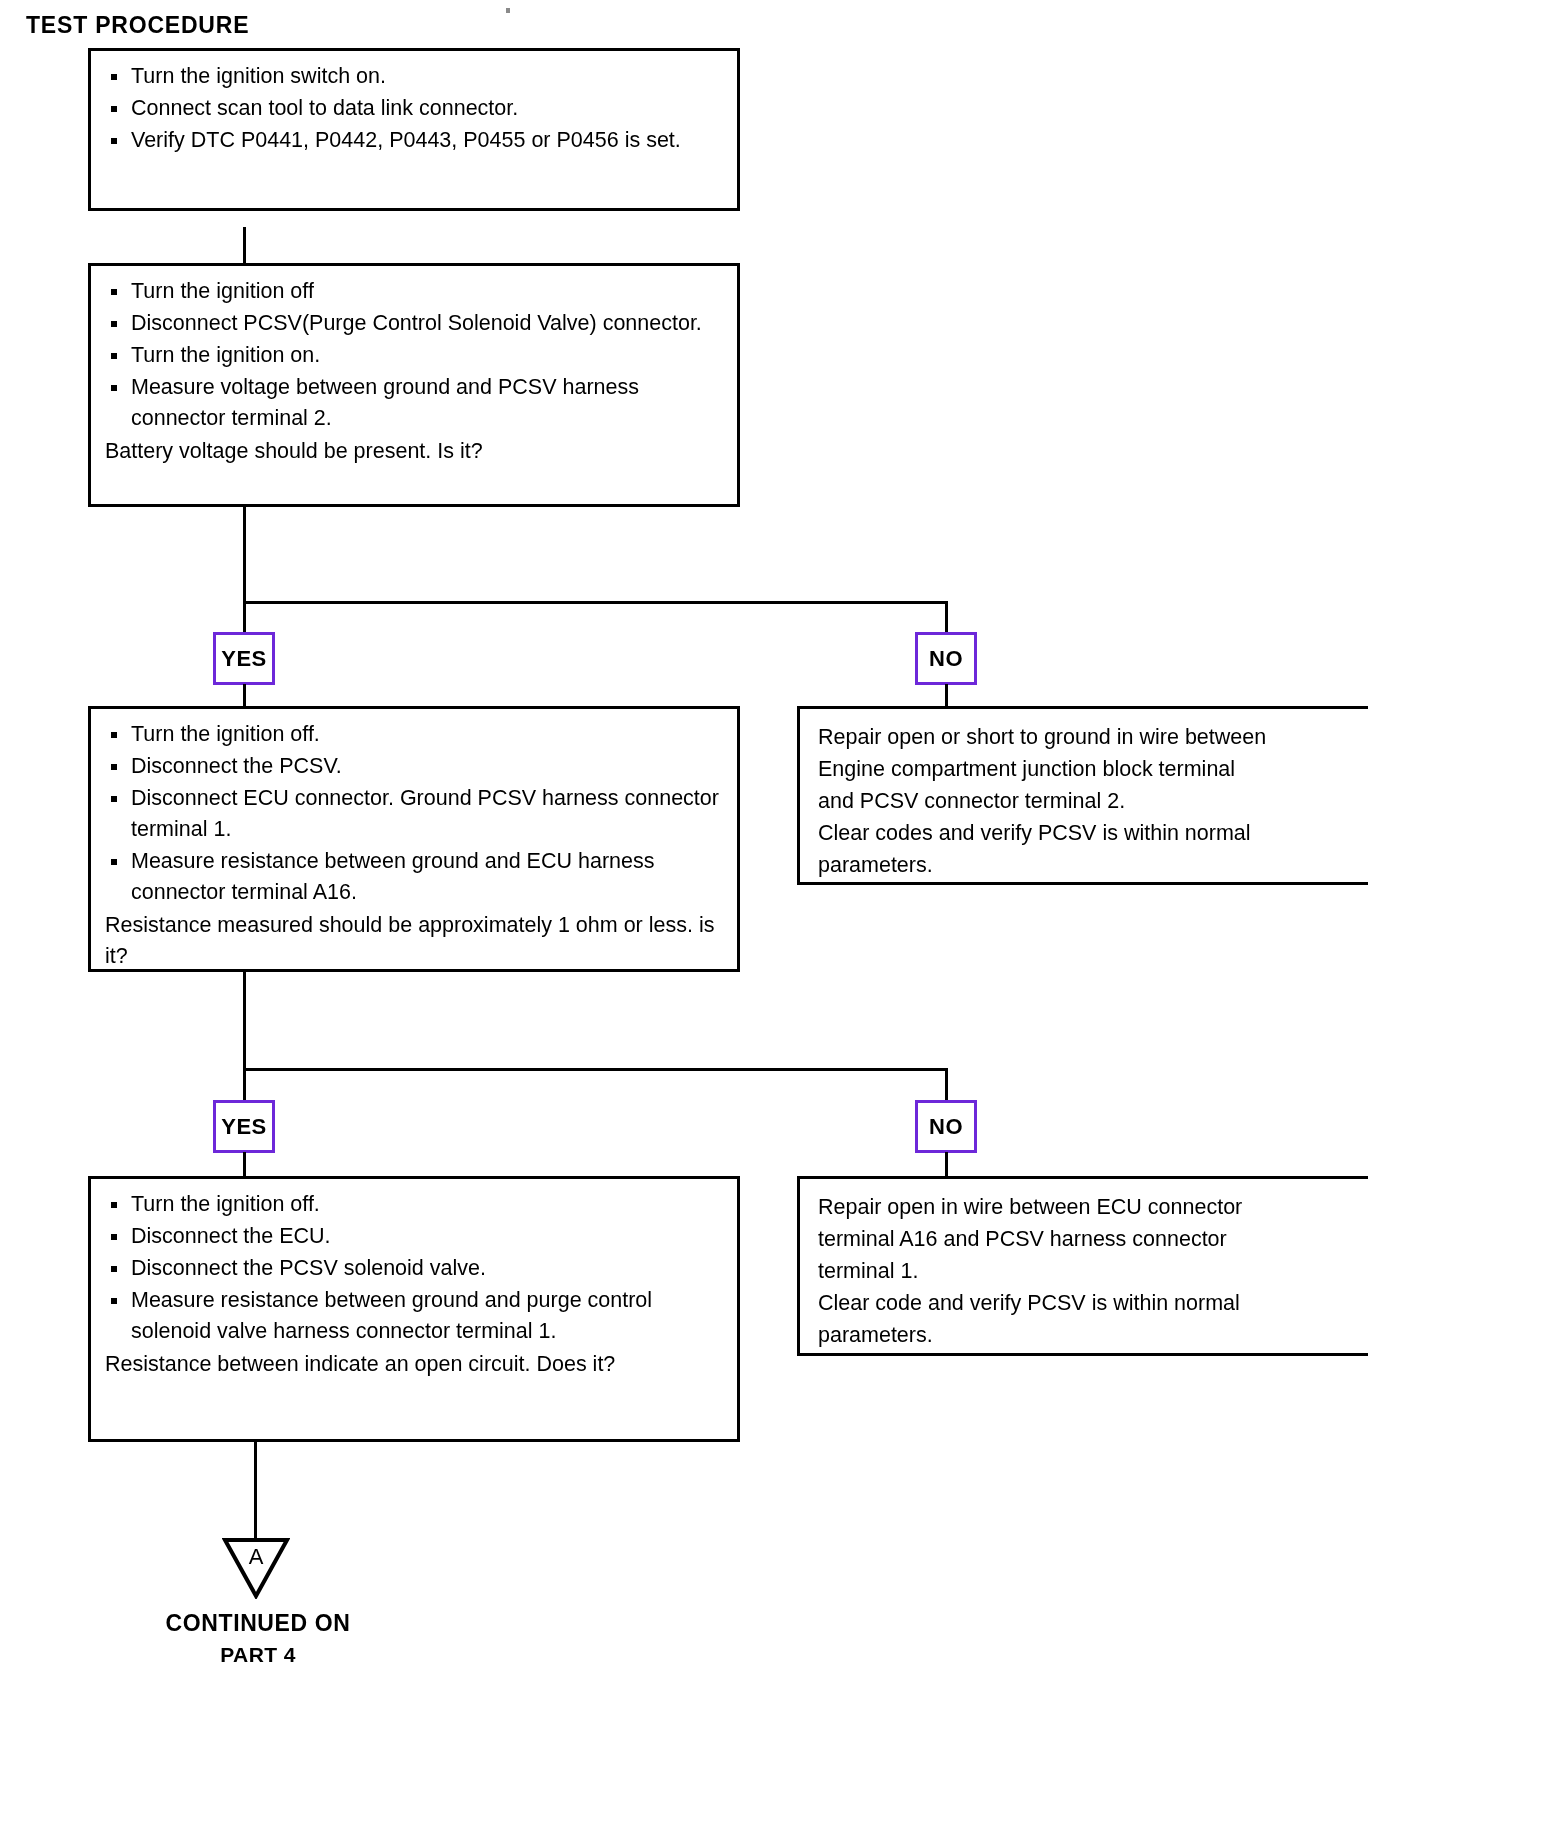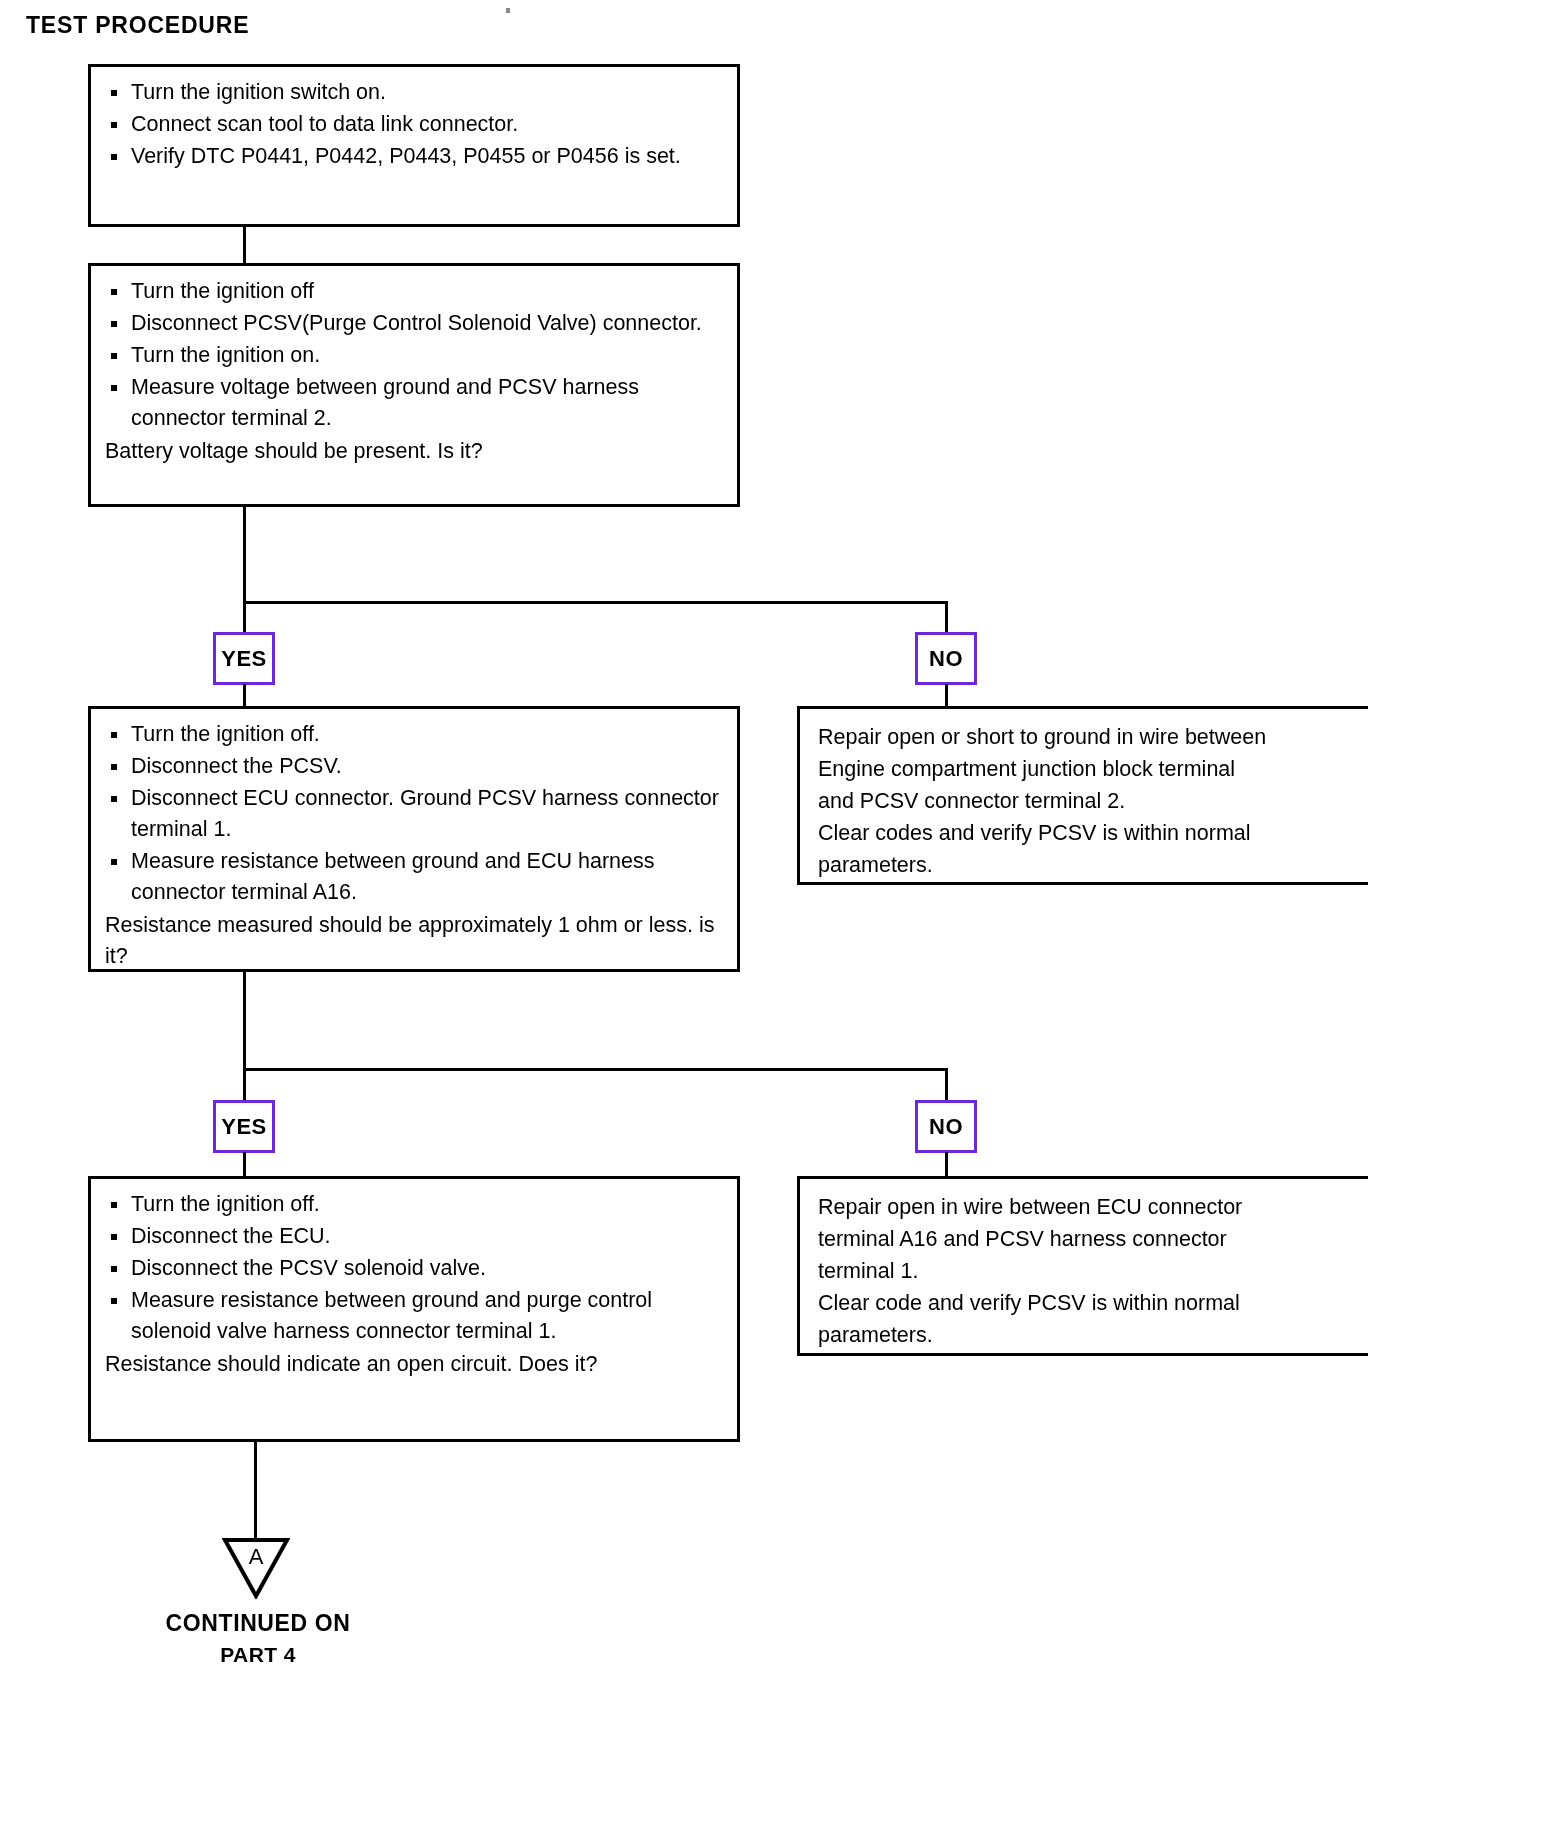"Turn the ignition switch on." div.pbox { top: 64px -> 48px }
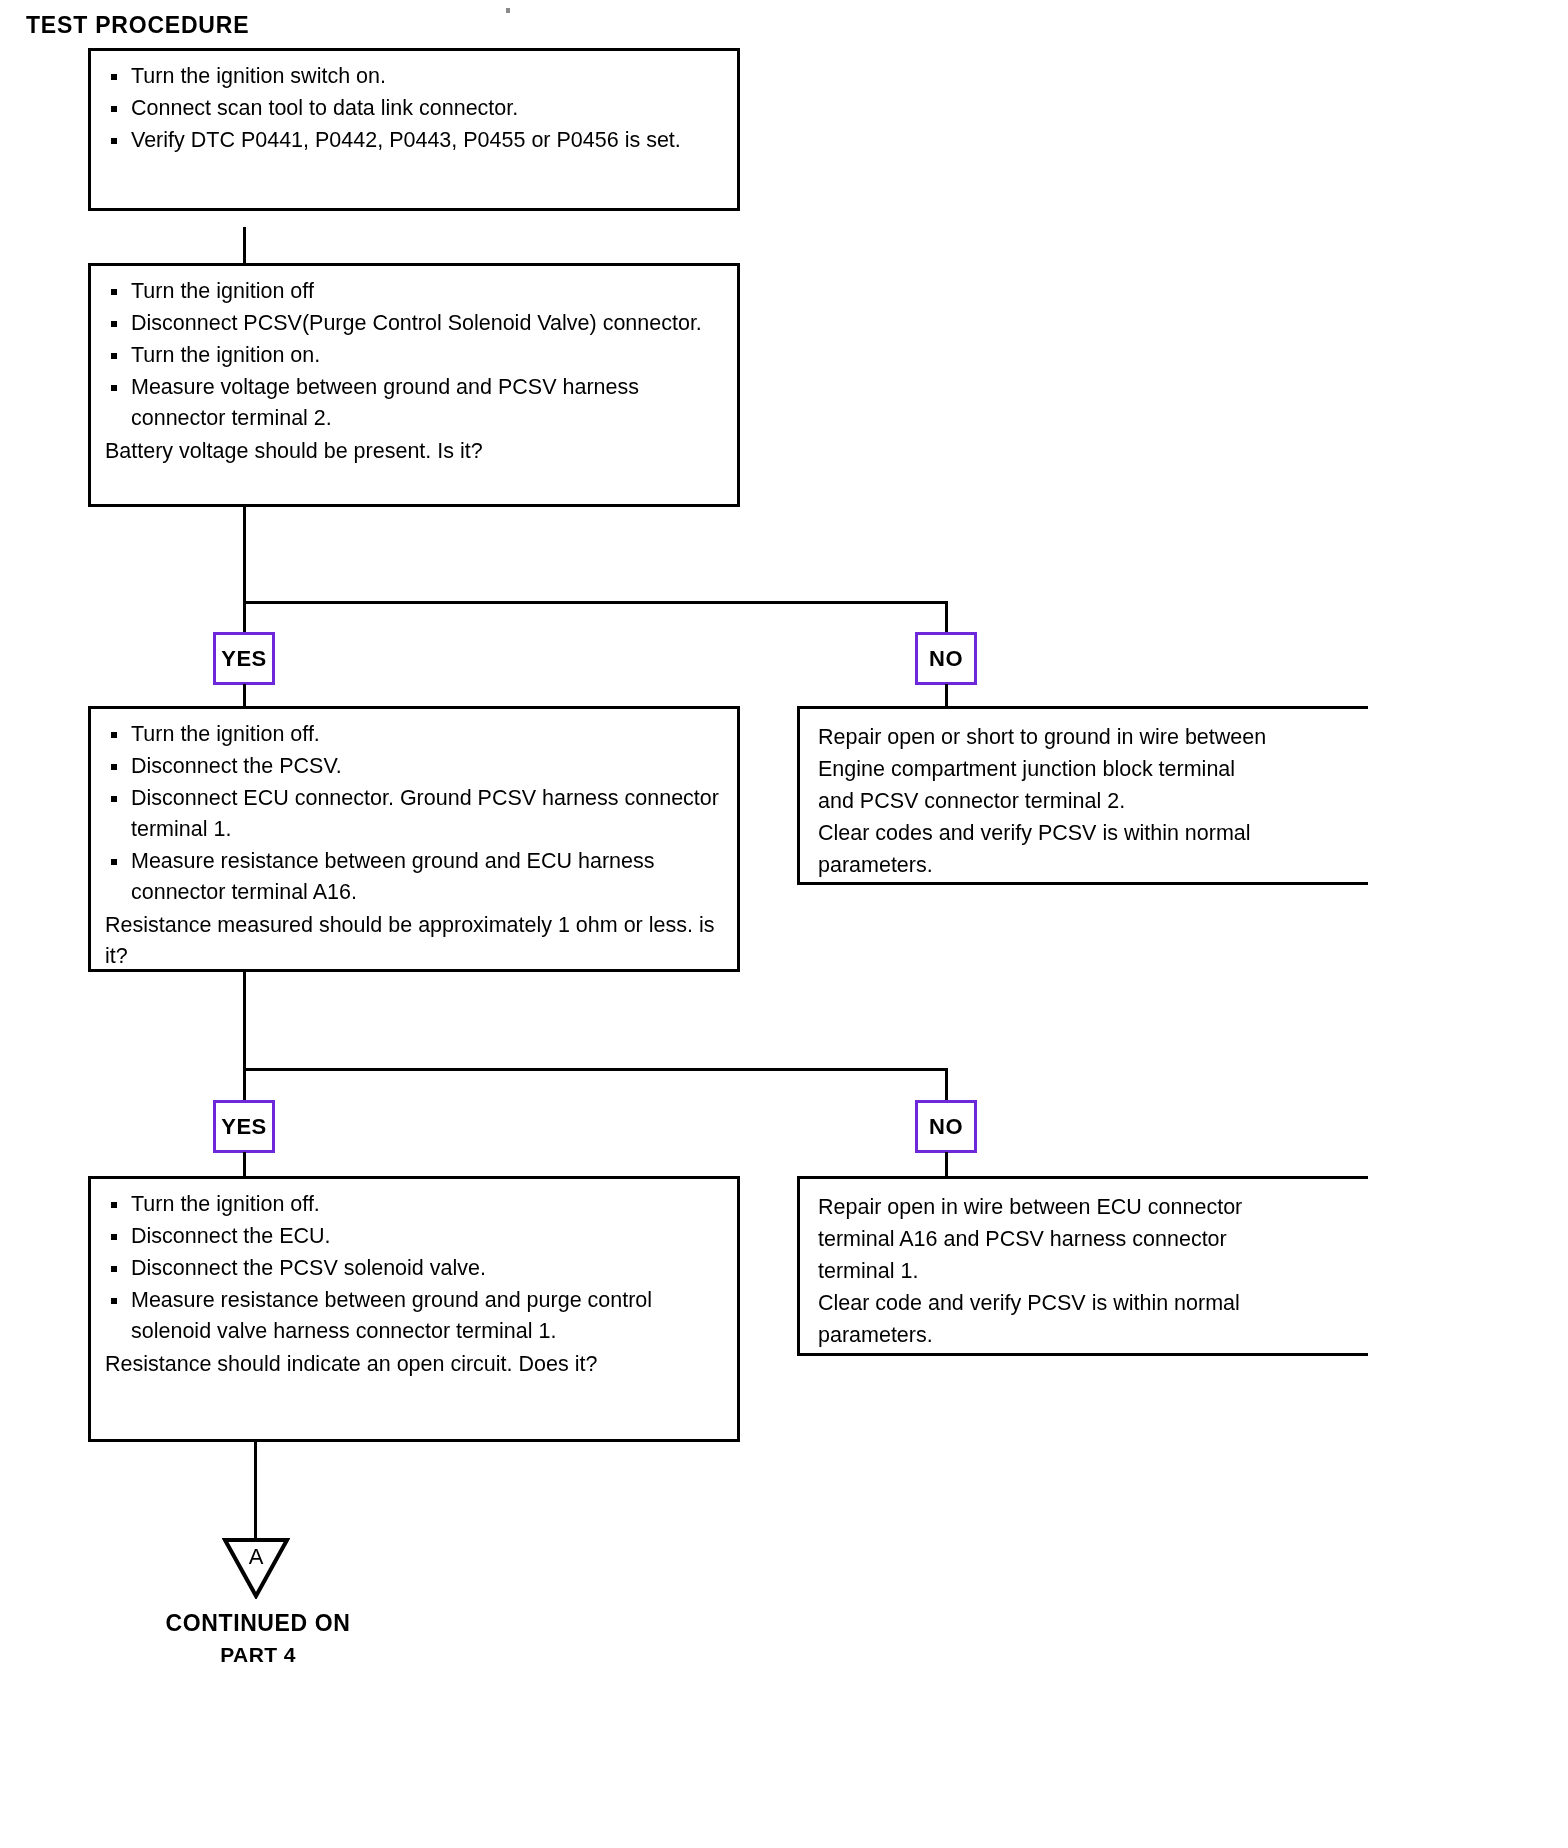"Resistance should indicate an open" div.qline { text: should -> between }
